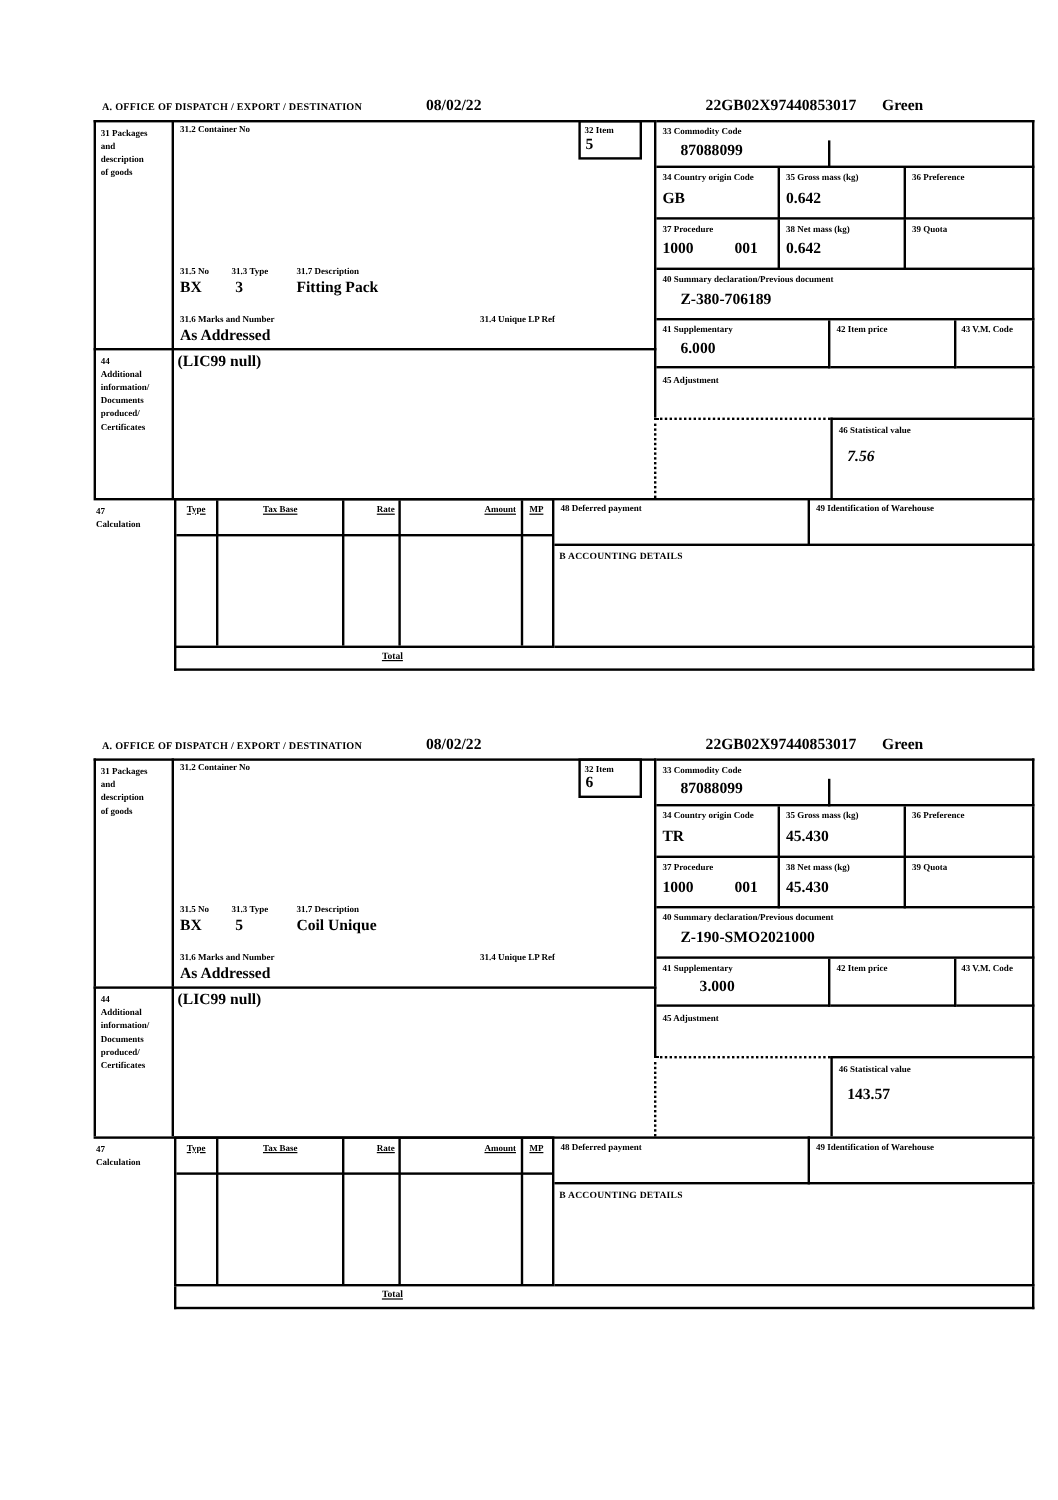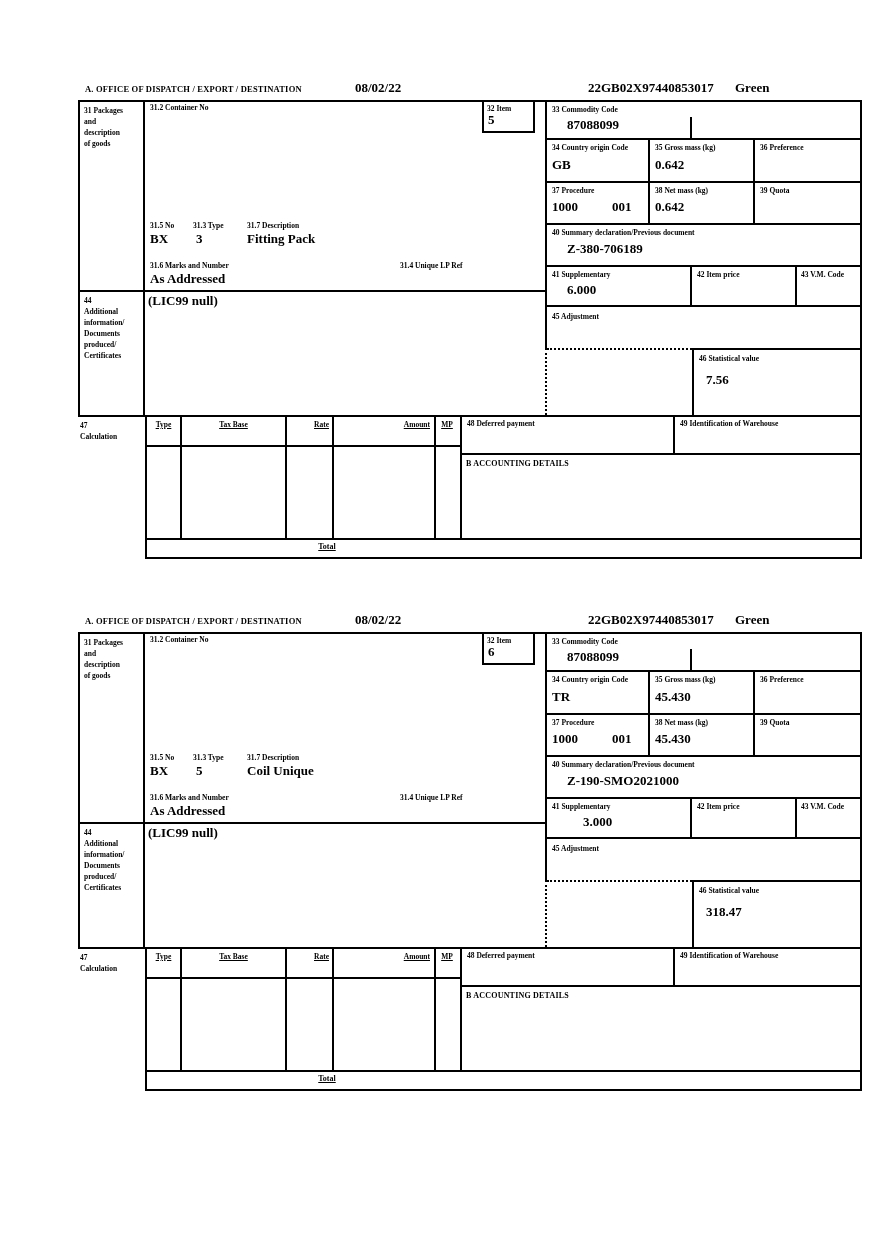"7.56" div.val { font-style: none -> italic }
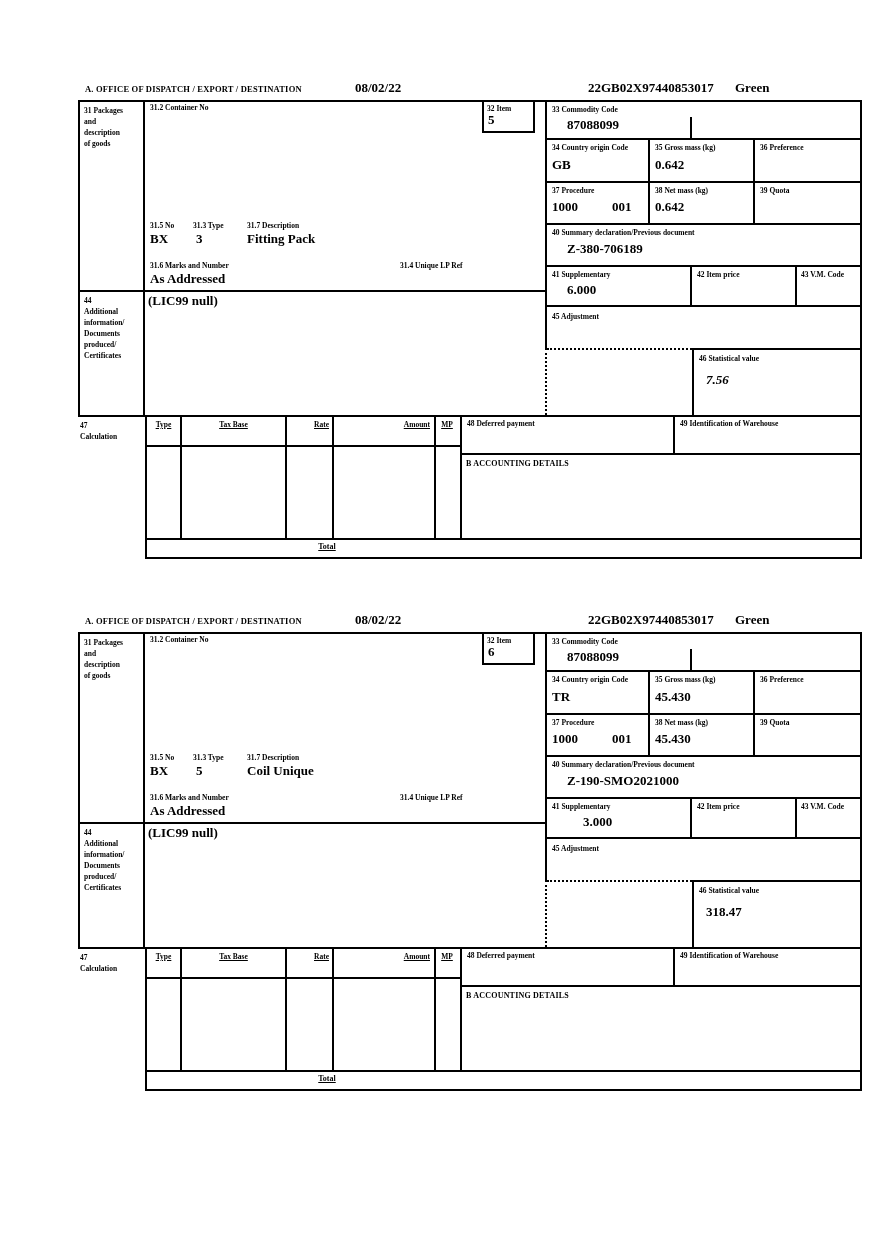"318.47" div.val { text: 318.47 -> 143.57 }
